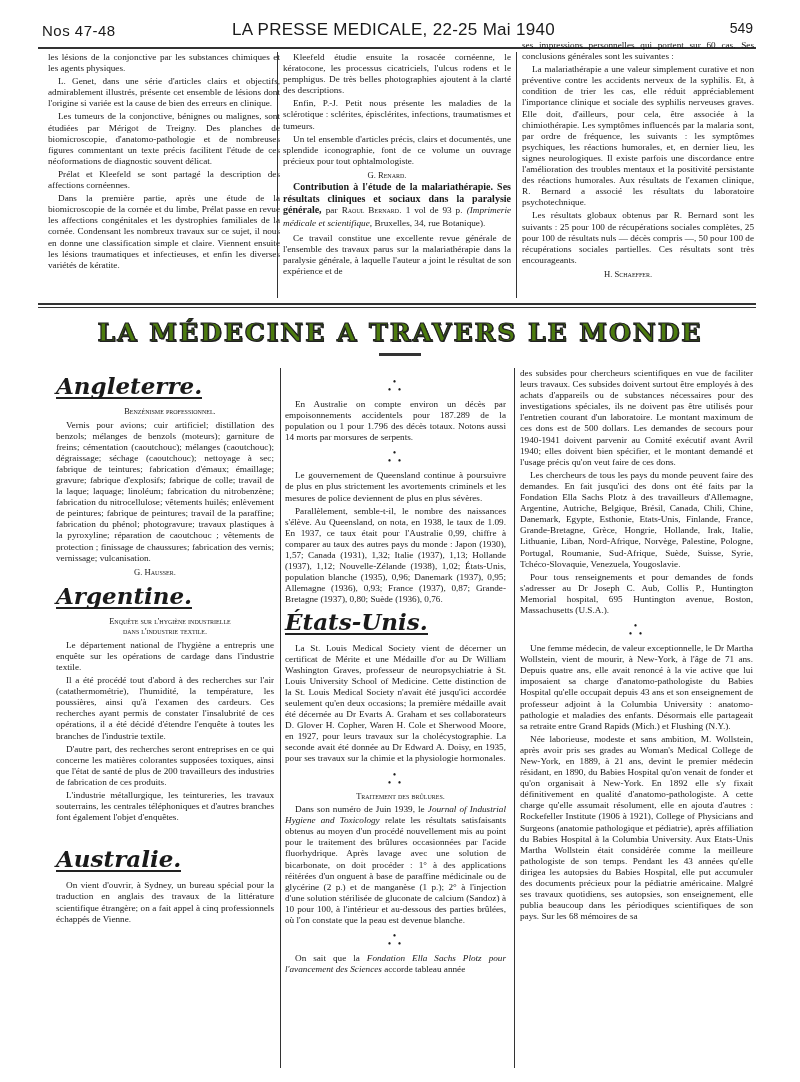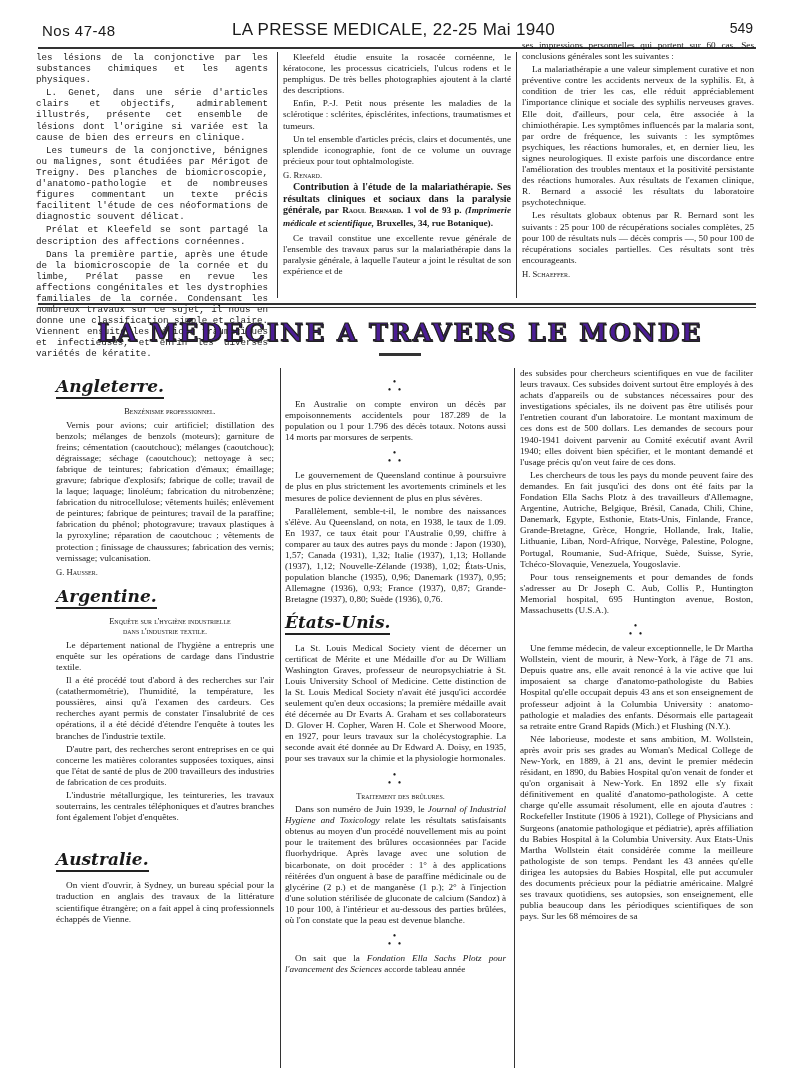"les lésions de la conjonctive" .top-col1 { font-family: Liberation Mono, monospace -> none; left: 36px -> 48px }
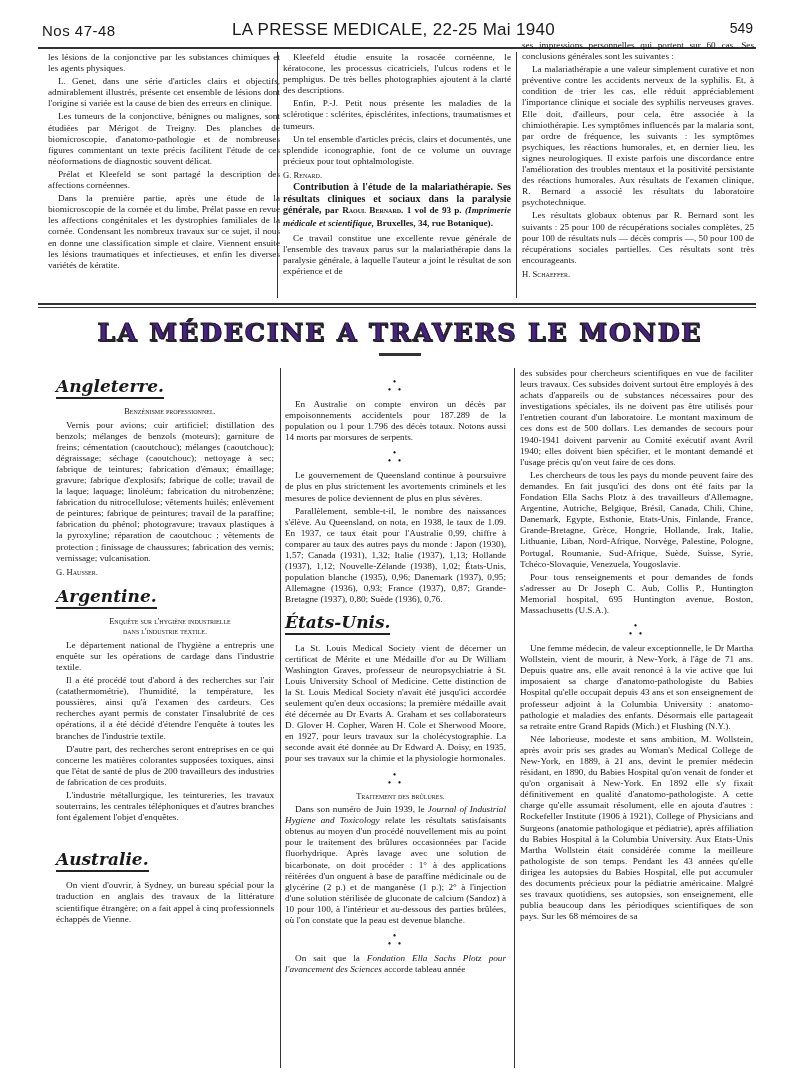"G. Renard." .sig { text-align: left -> center }
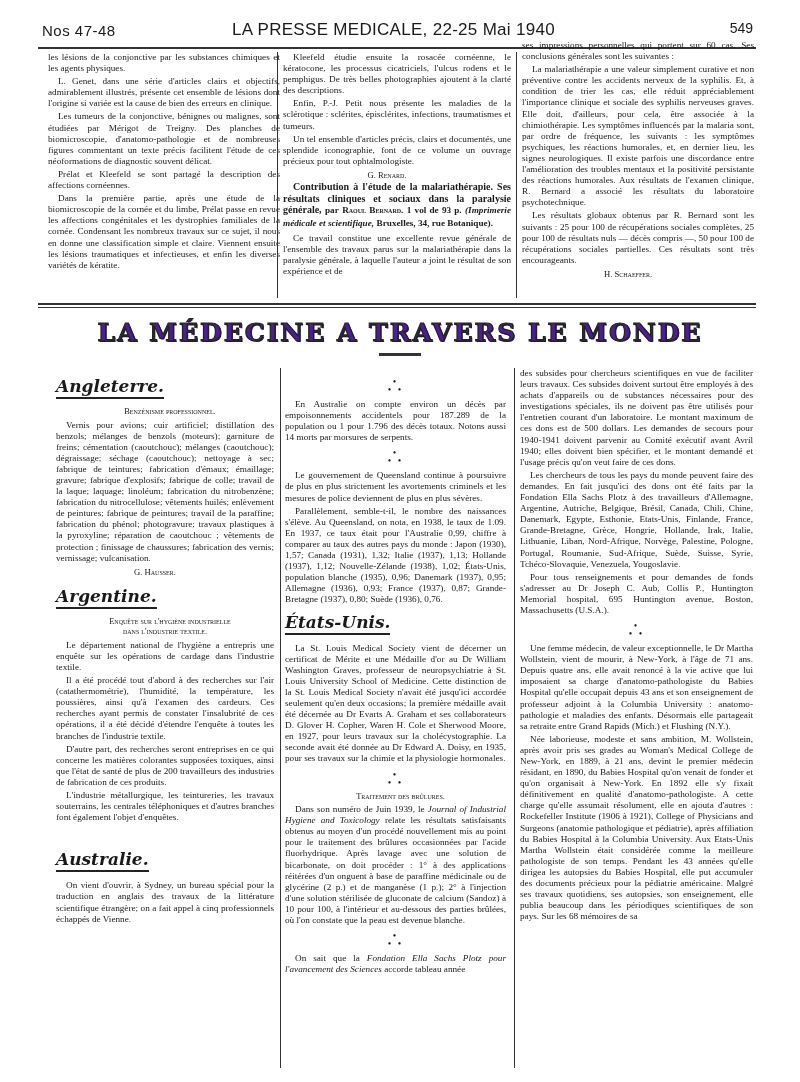"par" .book-title .rest { font-weight: bold -> normal }
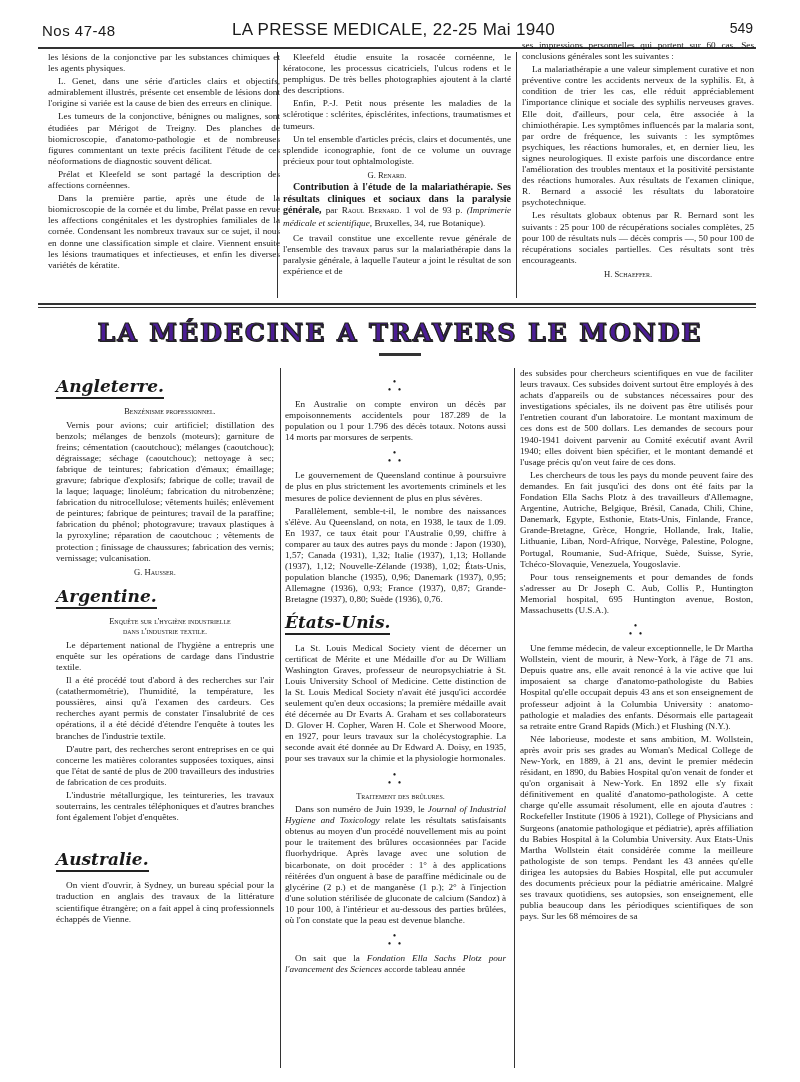"LA MÉDECINE A TRAVERS LE" .section-title { color: #4c1d95 -> #4d7c0f }
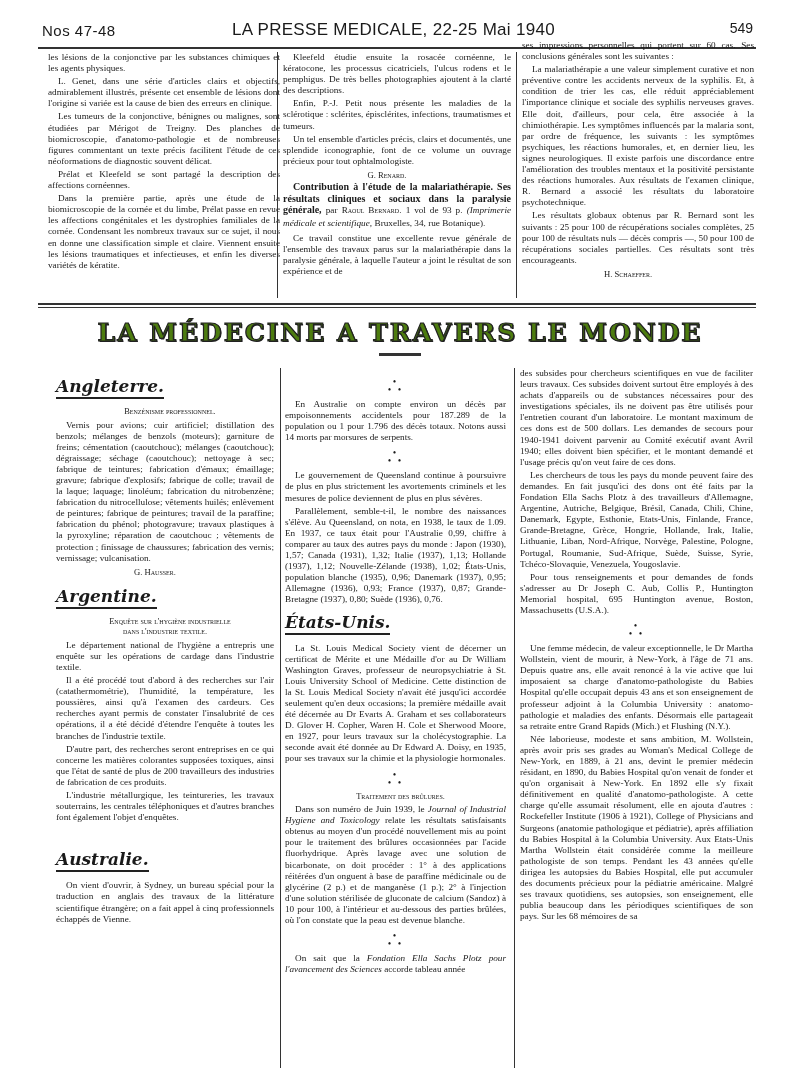"Angleterre." .country { font-size: 17px -> 23px }
